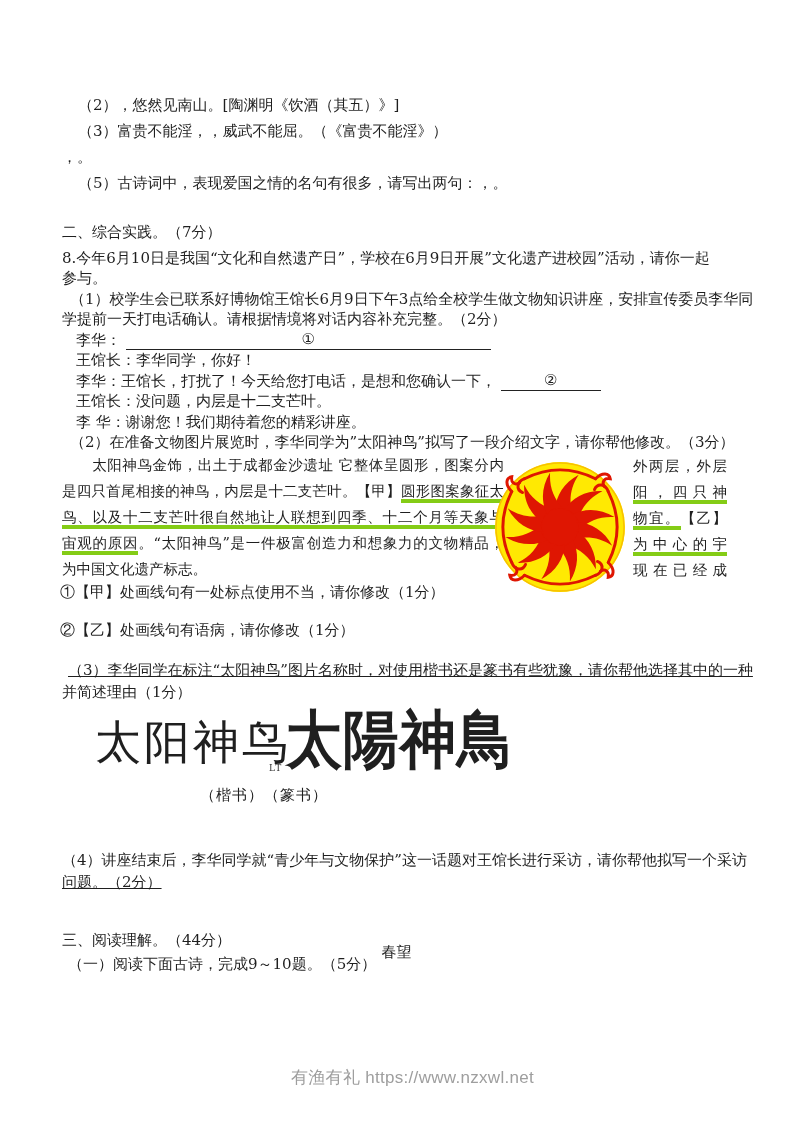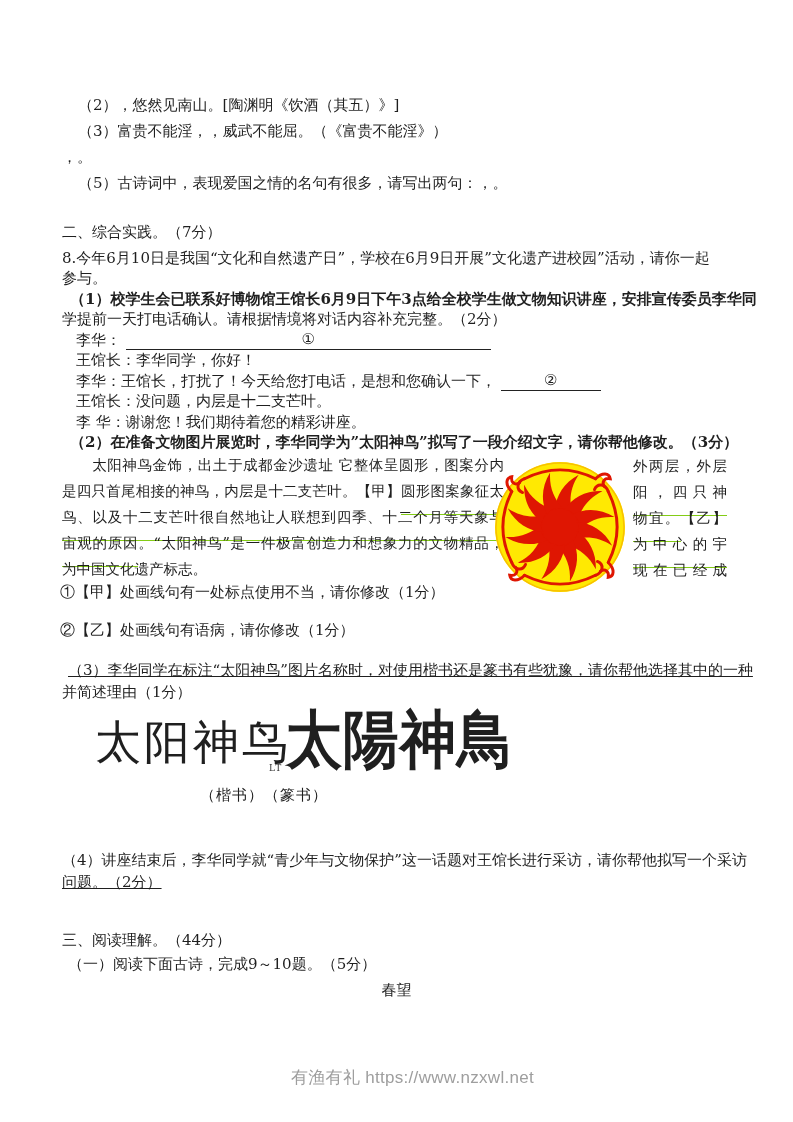"（1）校学生会已联系好博物馆王馆长6月9日下午3点给全校学生做文物知识讲座，安排" .ind8 { font-weight: bold -> none }
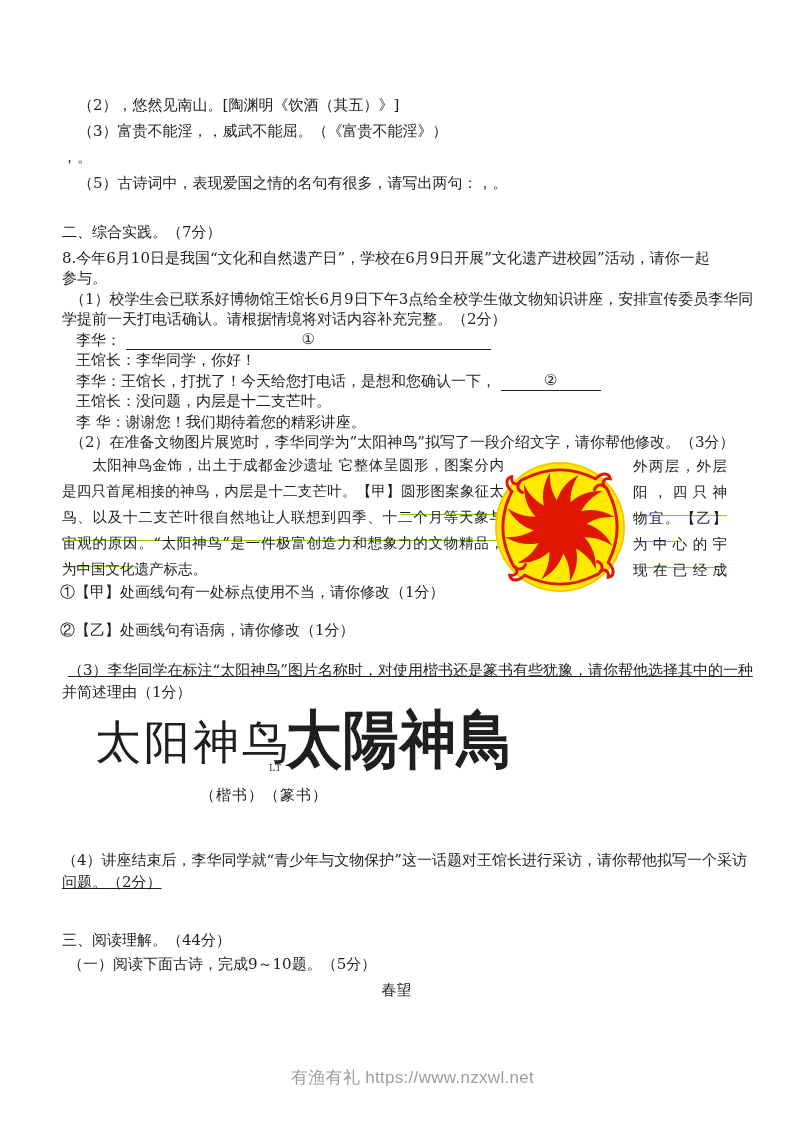"圆形图案象征太" .u { border-bottom: 1px solid #84cc16 -> 4px solid #84cc16; padding-bottom: 15px -> 0 }
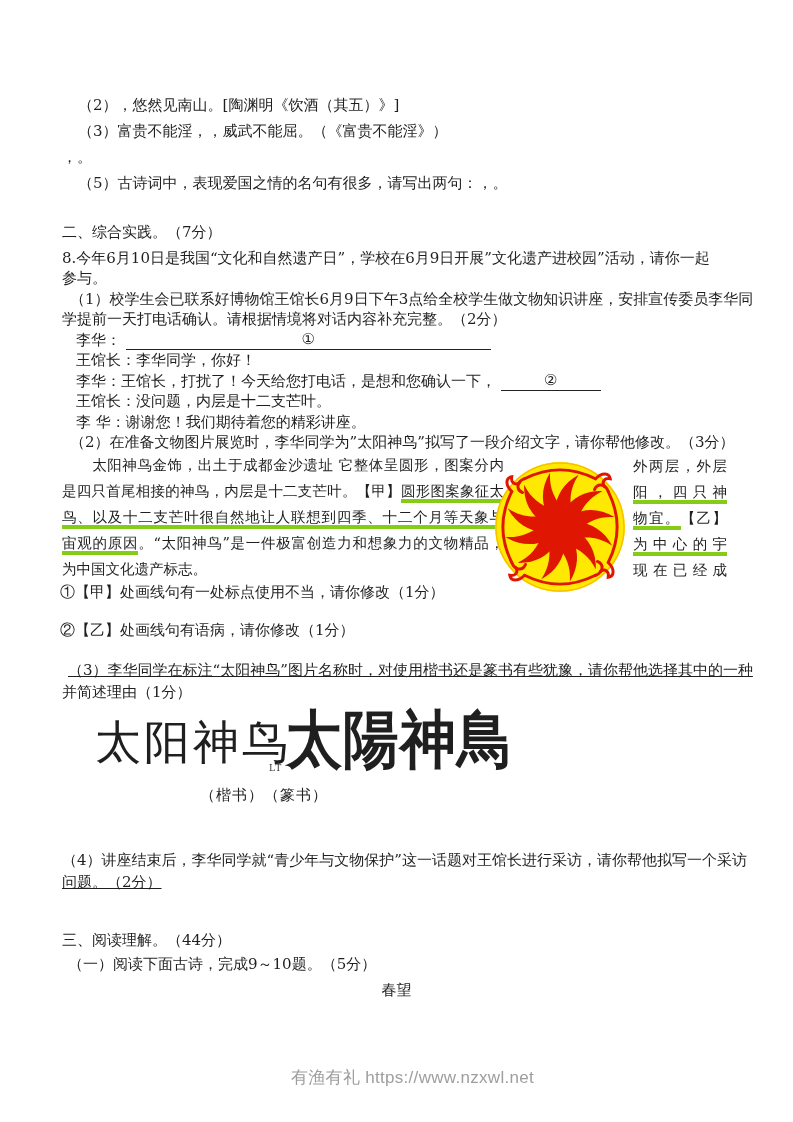"春望" div.abs { top: 981px -> 943px }
